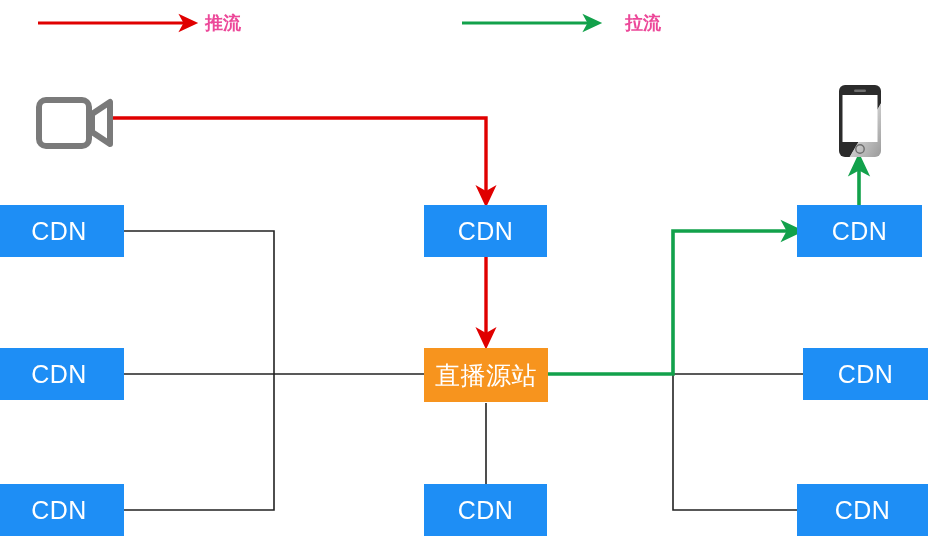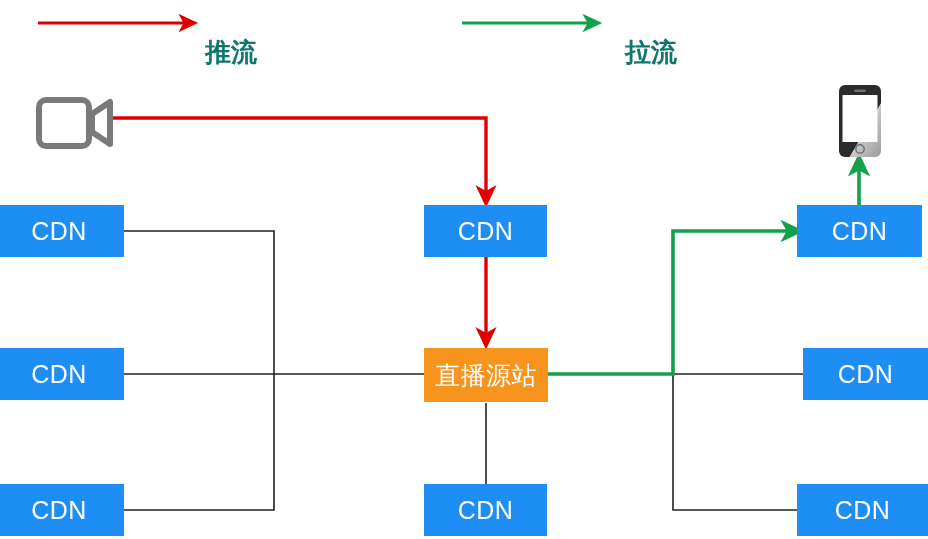"推流" .legend-label { color: #0f766e -> #ec4899; font-size: 26px -> 18px; margin-top: 24px -> none }
